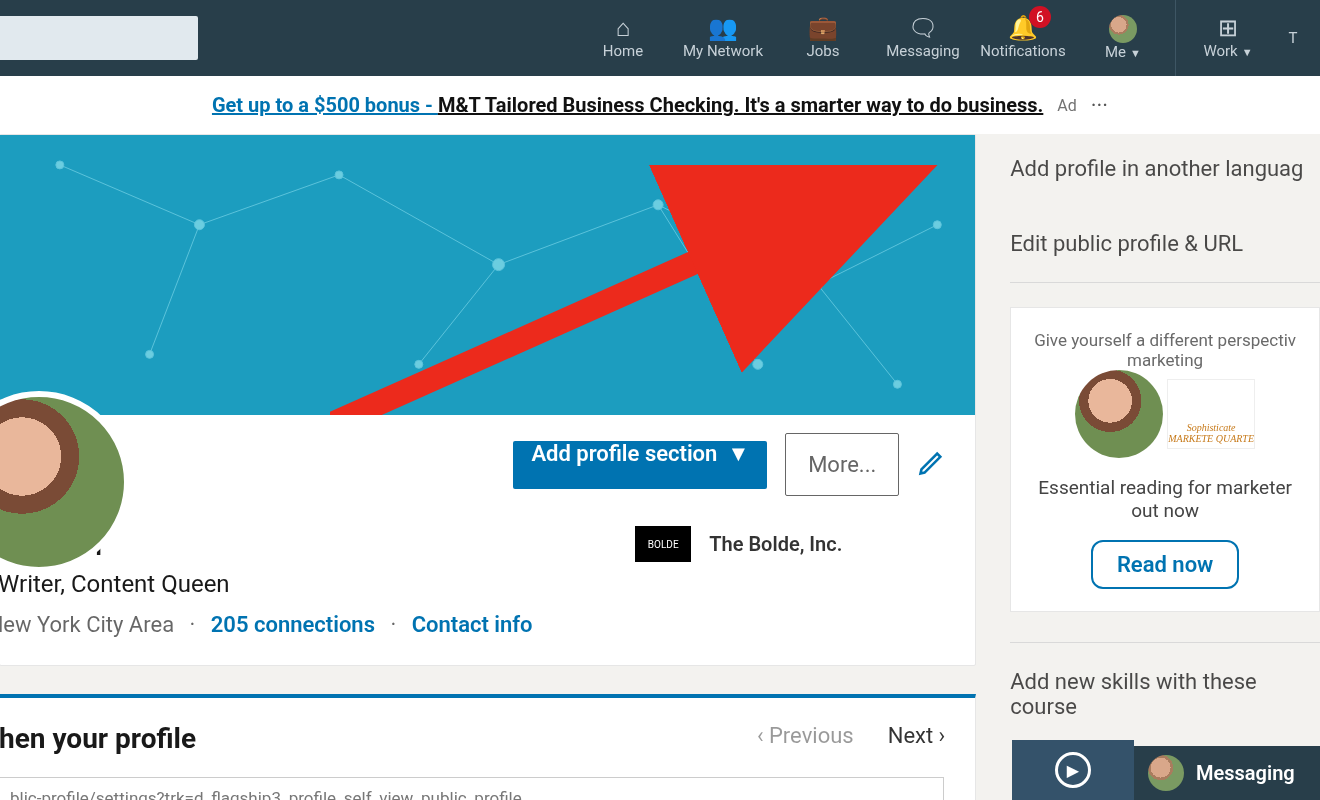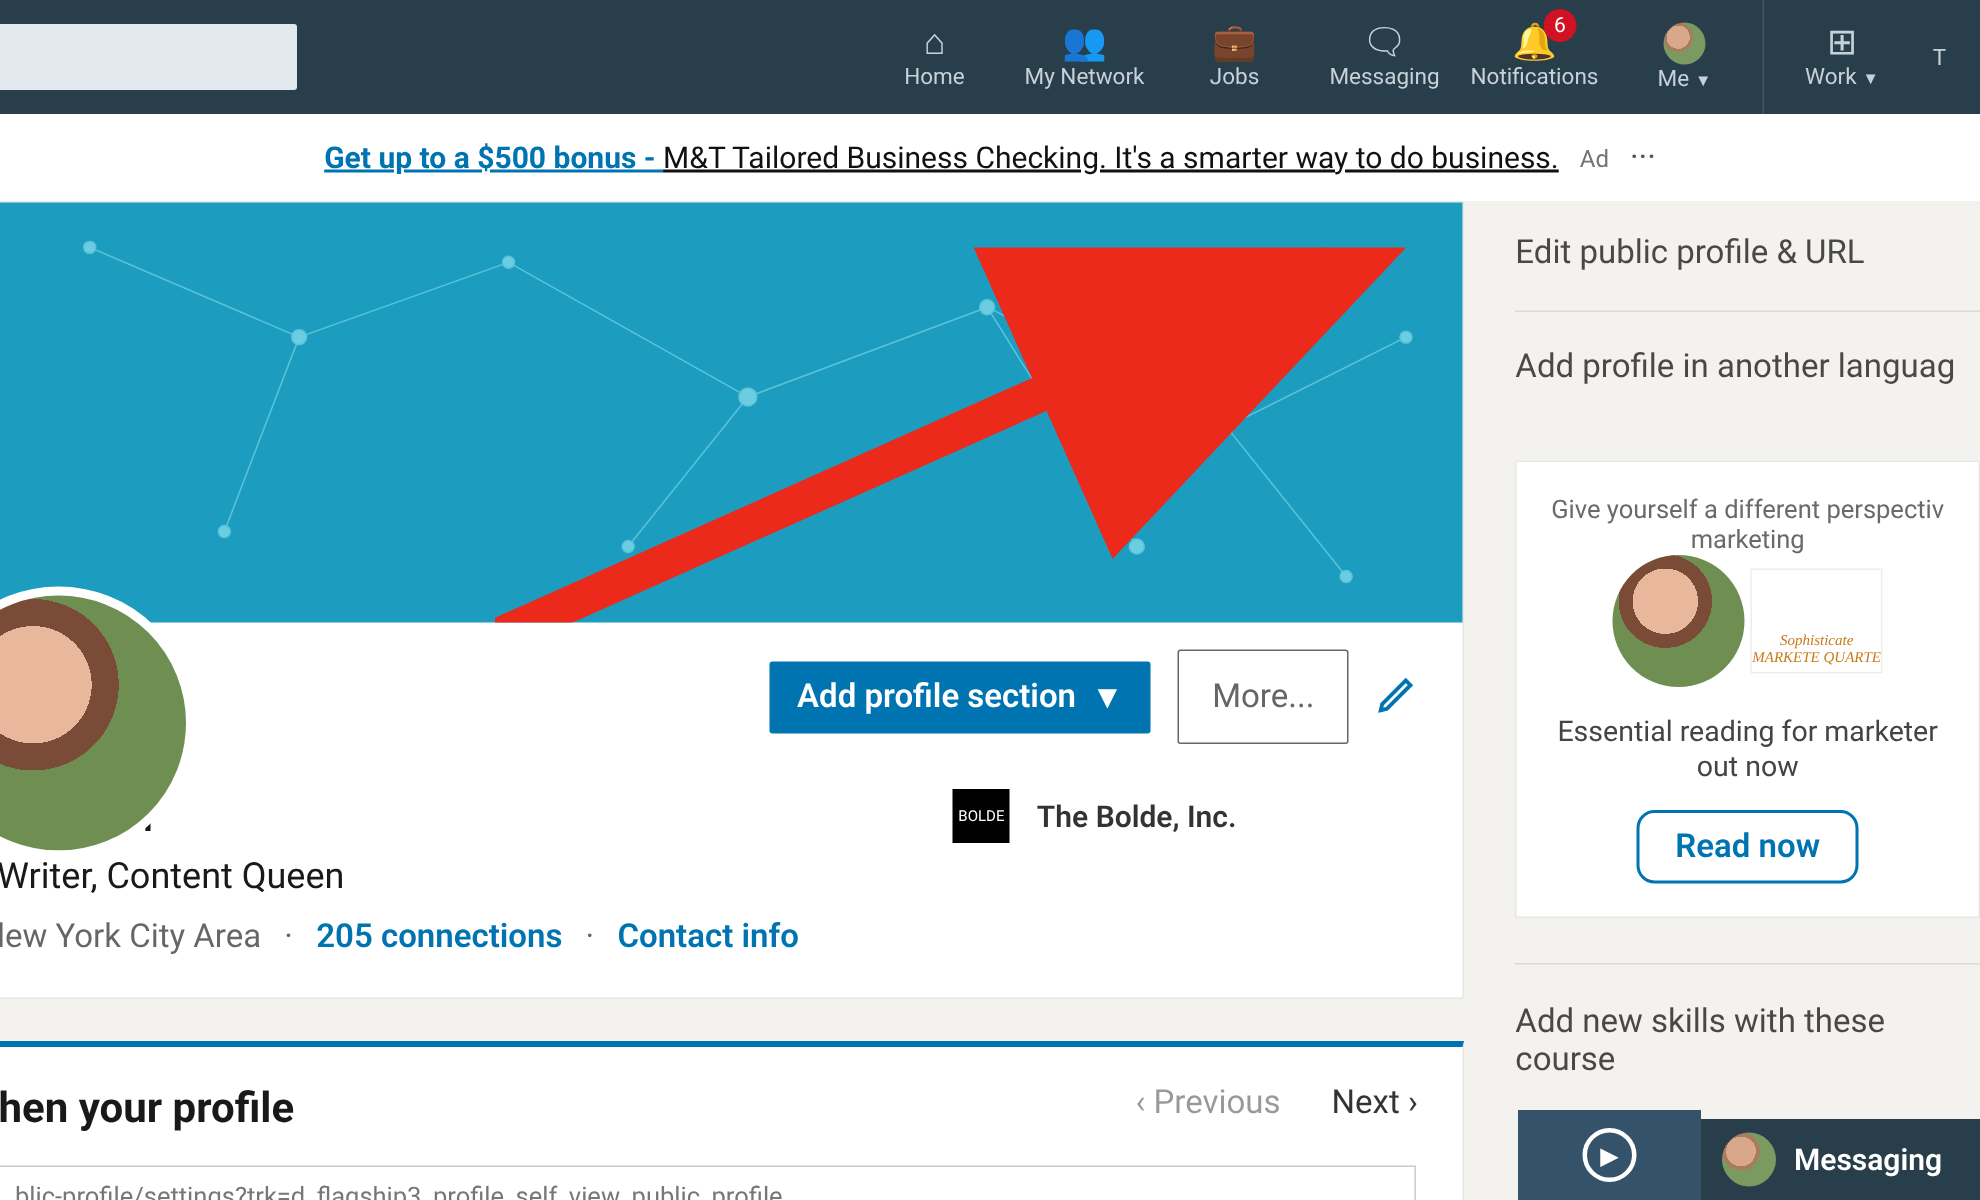"M&T Tailored Business Checking. It's" .adbar .bold { font-weight: 400 -> 700 }
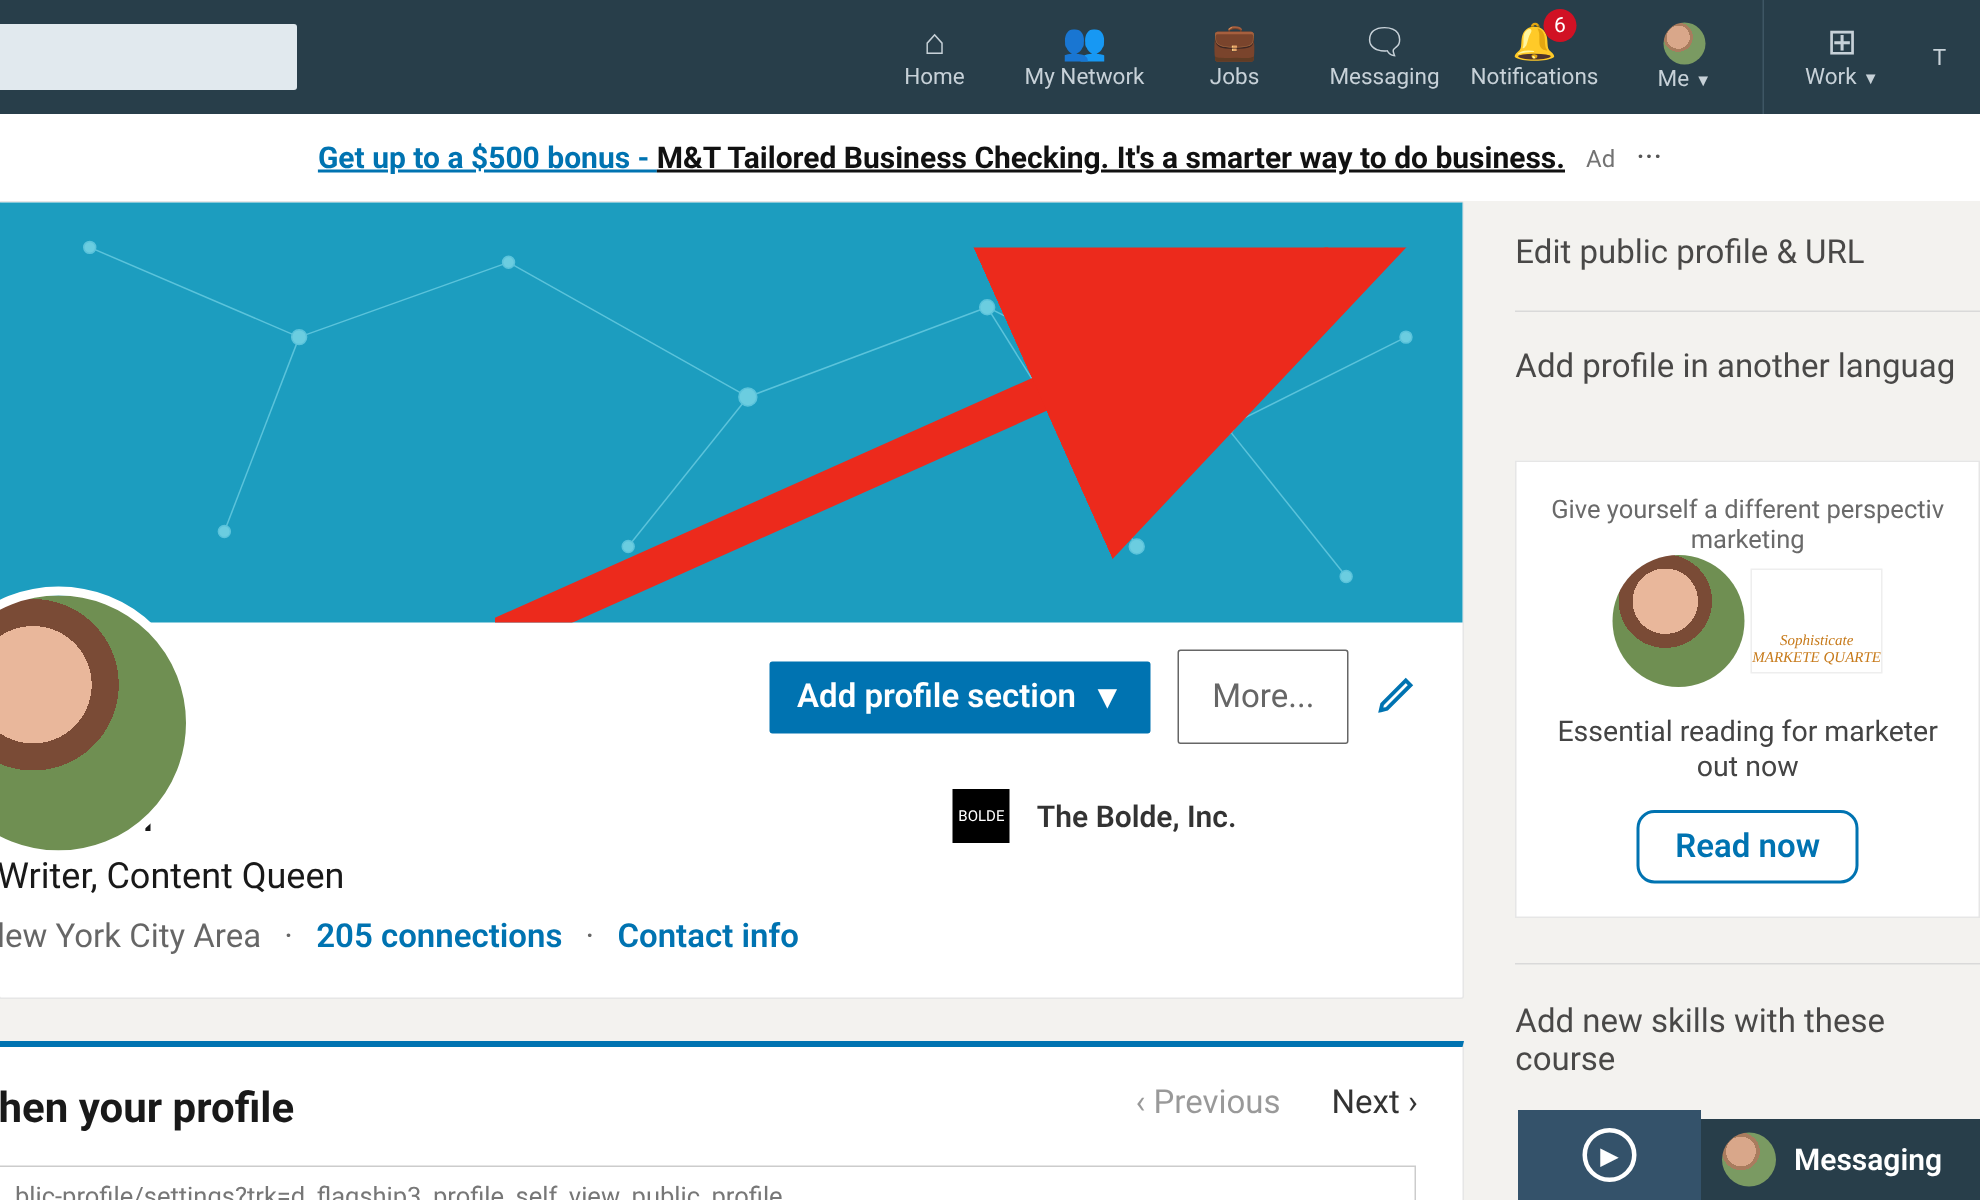"Edit public profile & URL" div.side-link { order: before "Add profile in another languag" -> after "Add profile in another languag" }
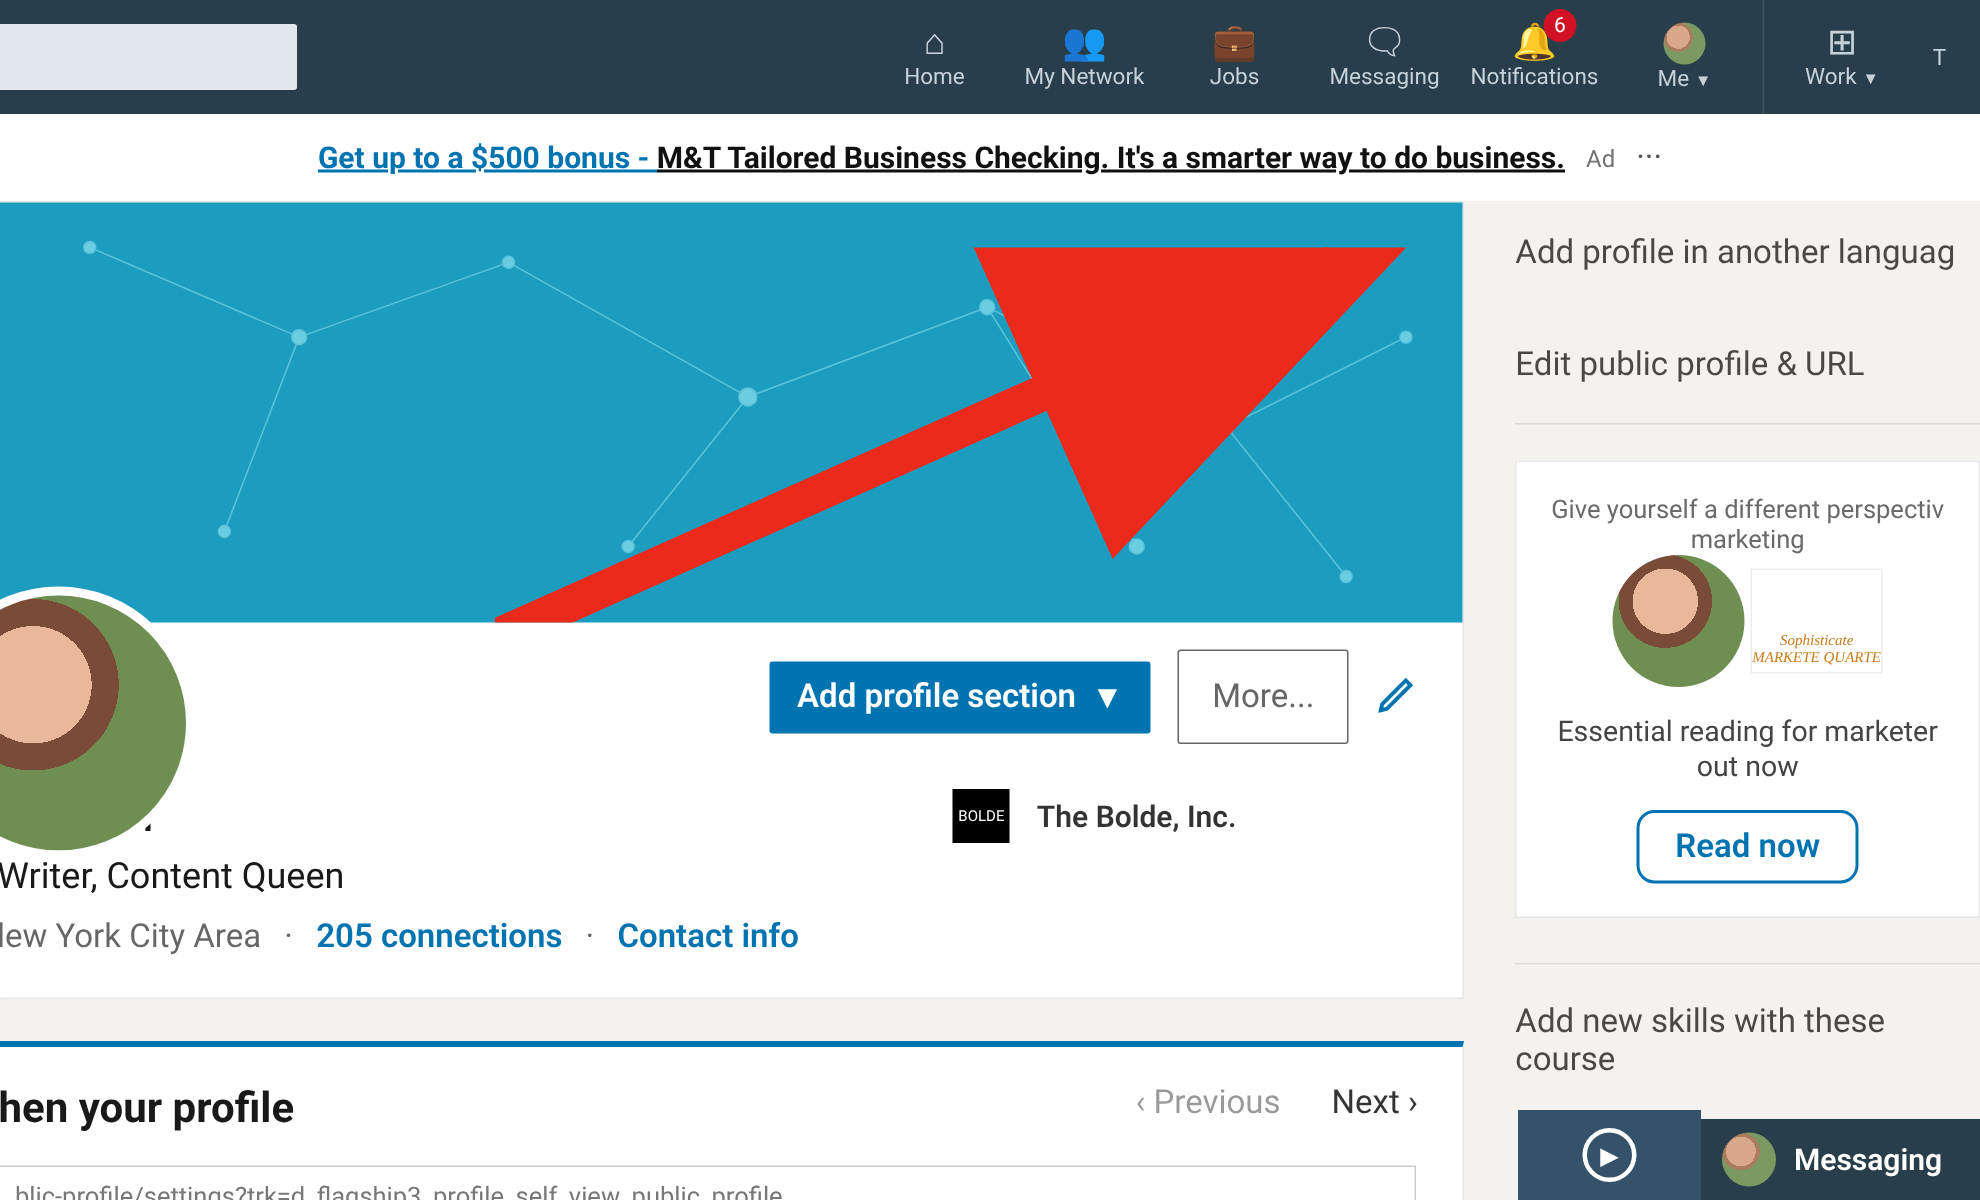"Add profile section" .btn-primary { align-items: center -> none }
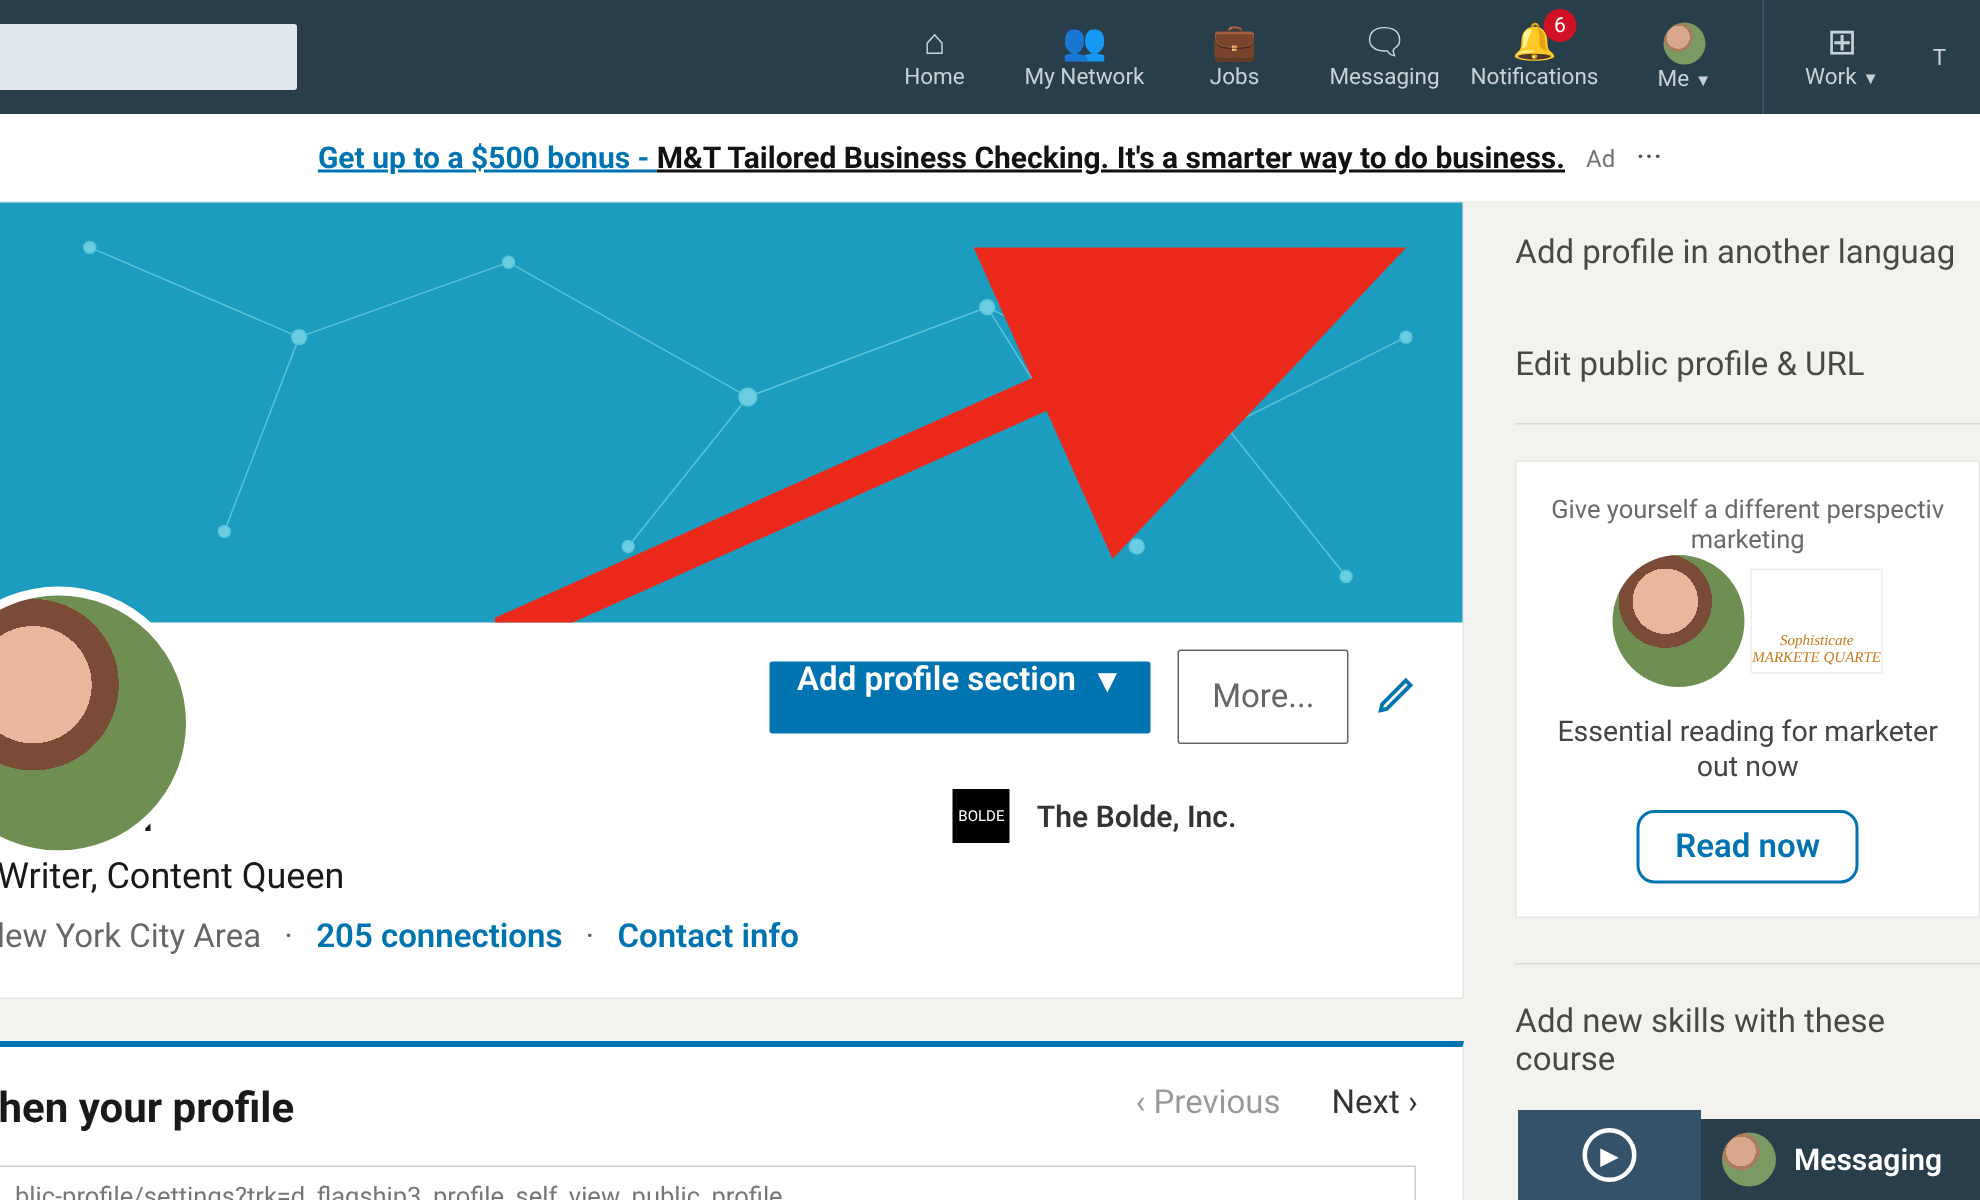"BOLDE" .exp-logo { width: 38px -> 56px }
